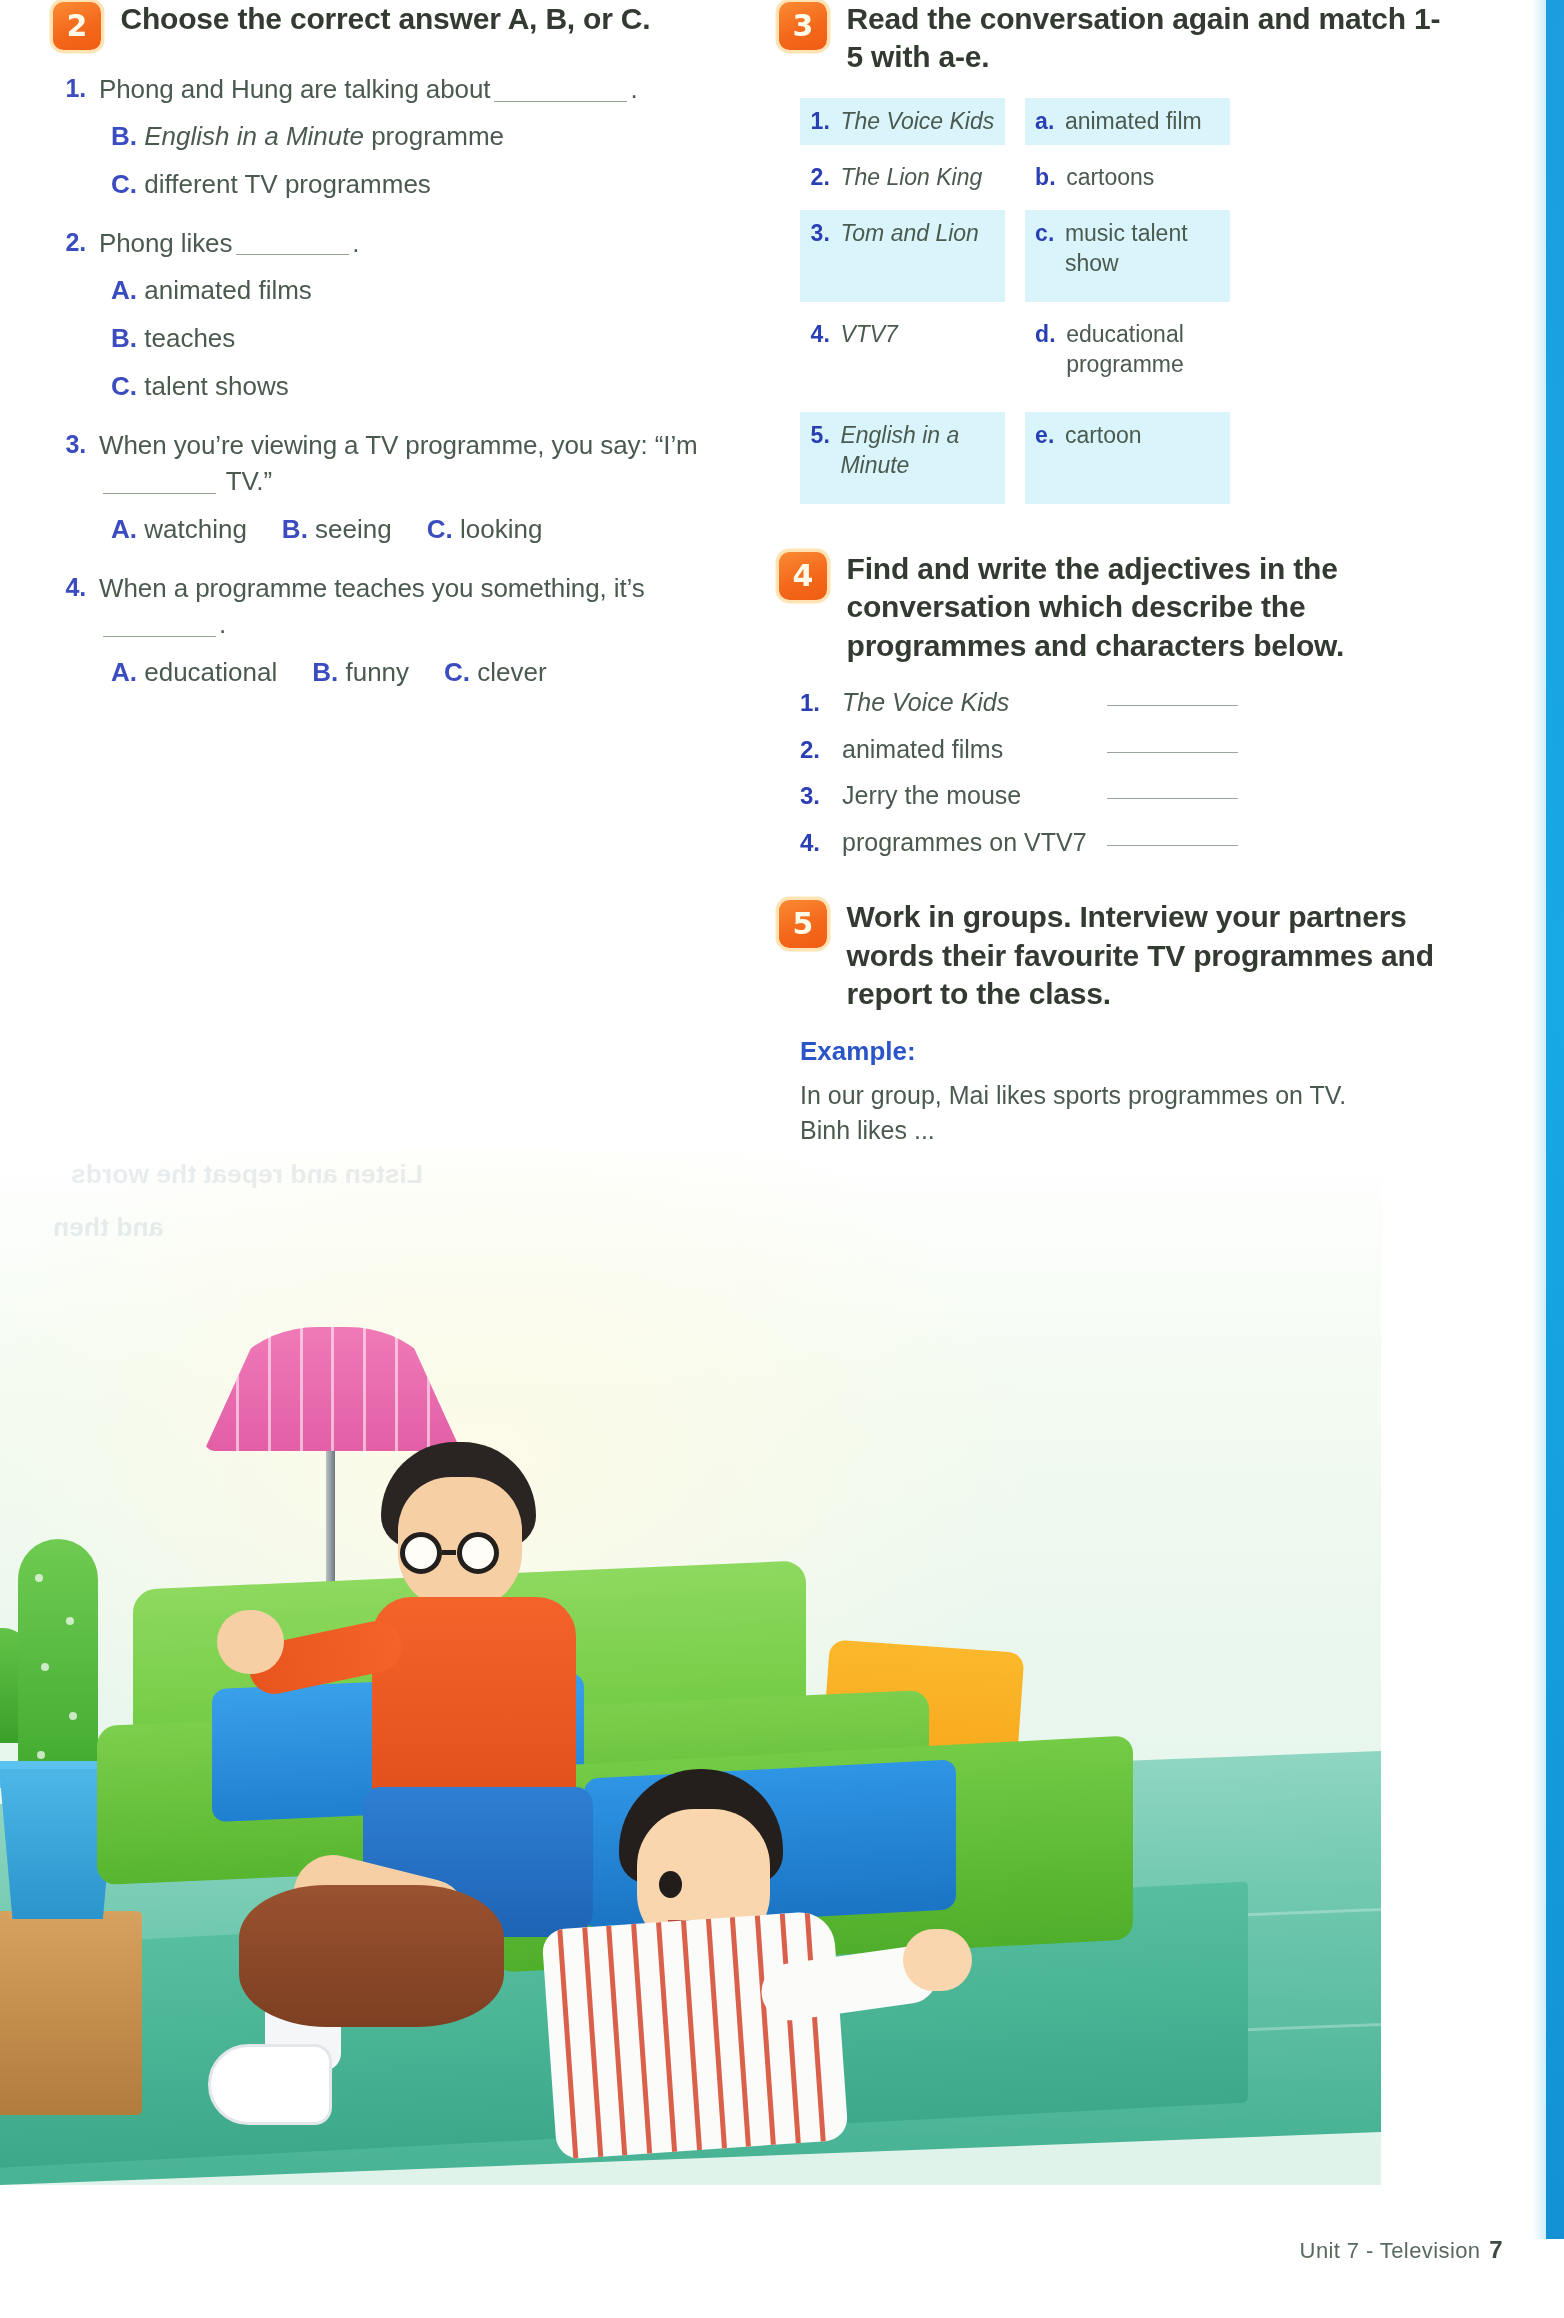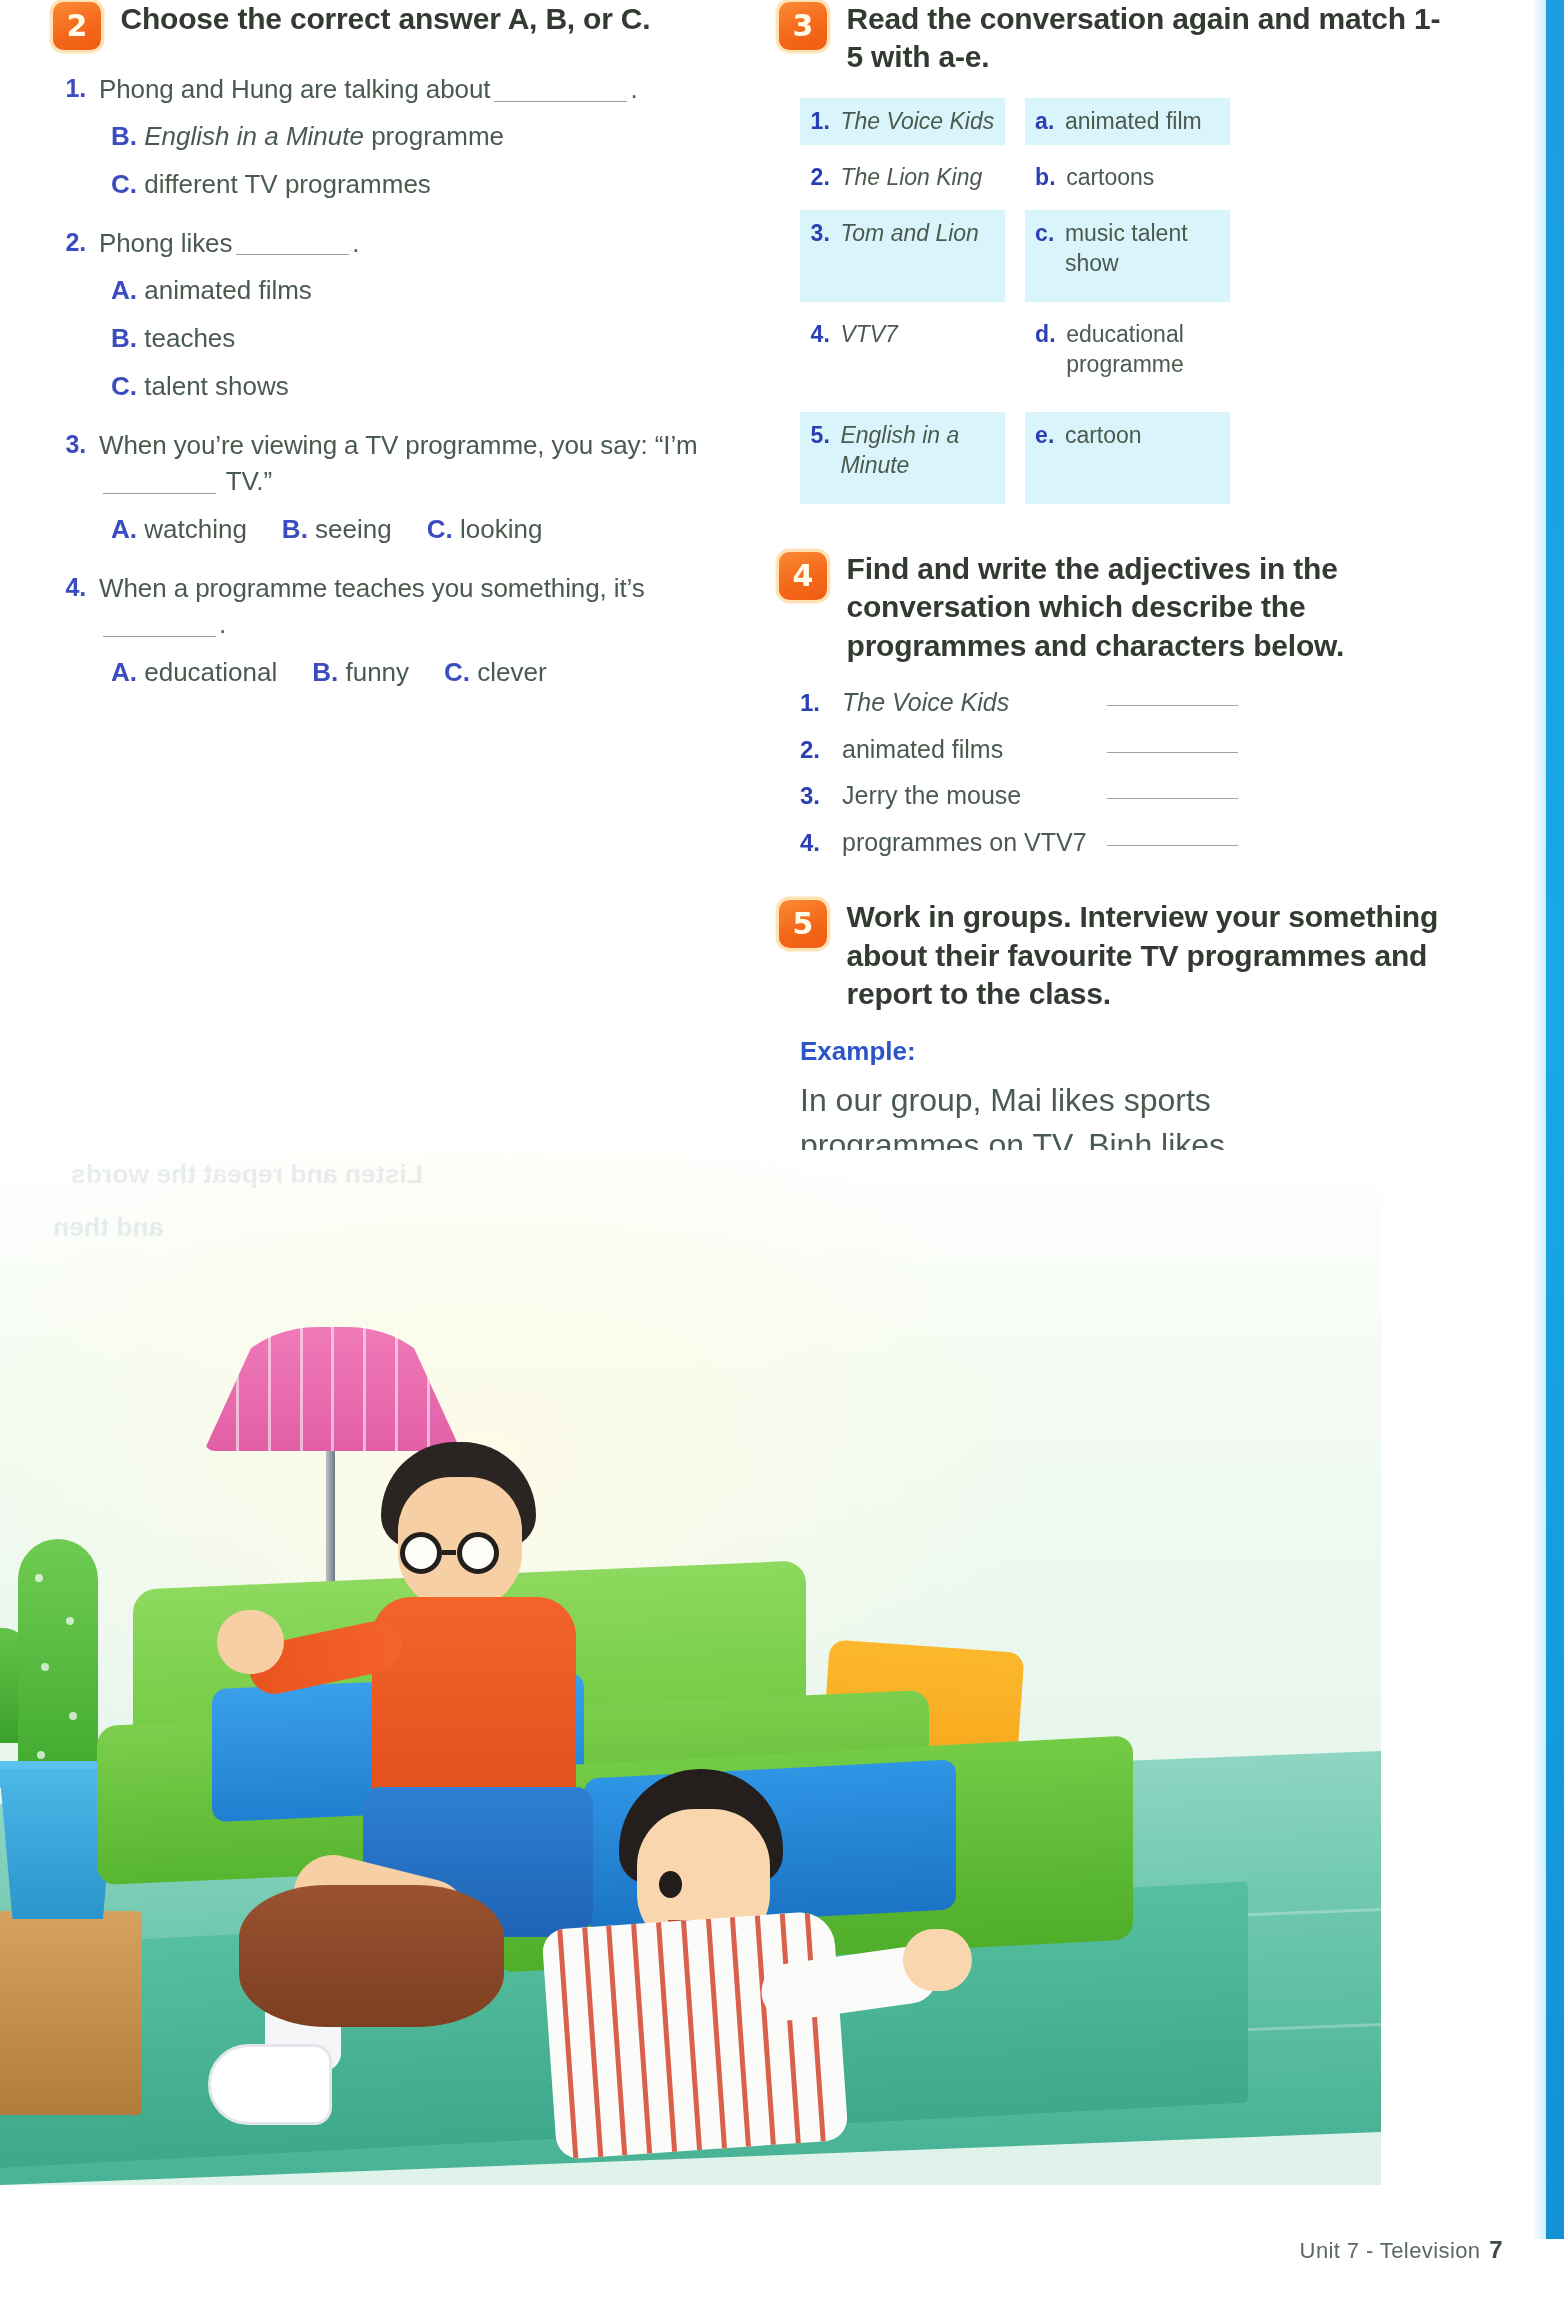"Work in groups. Interview your" div.ex-title { text: something about -> partners words }
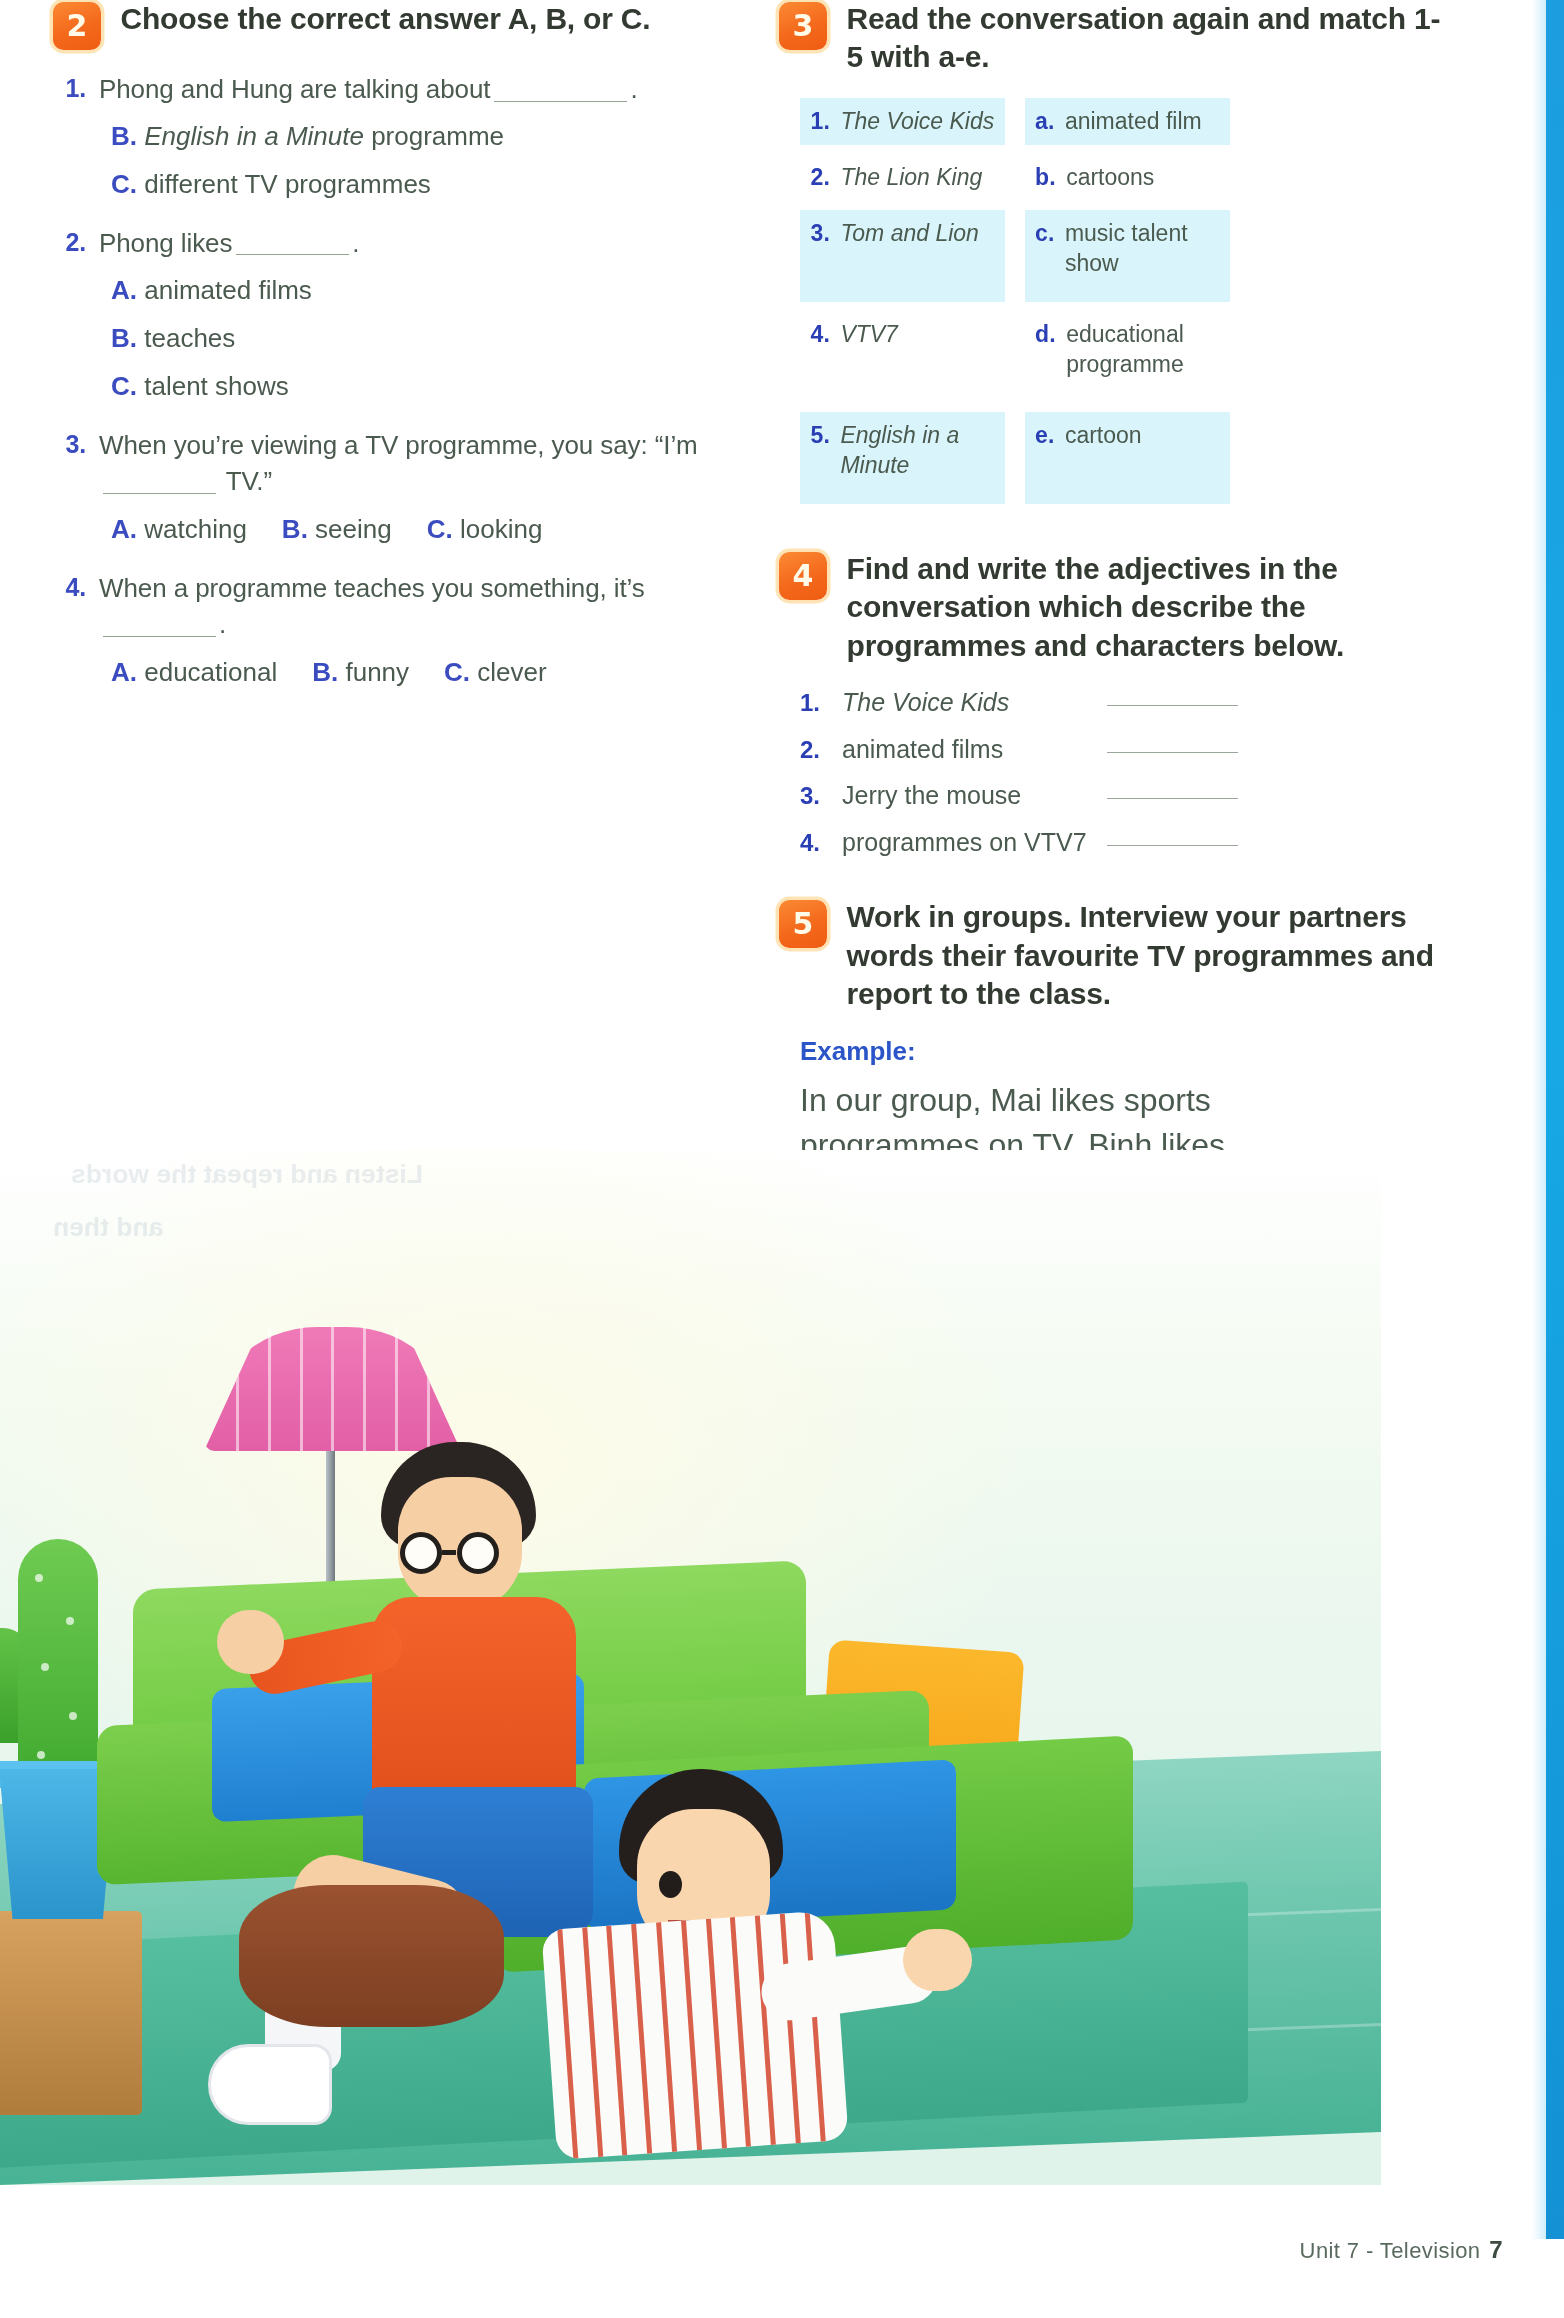"In our group, Mai likes" .ex-body { font-size: 32px -> 25px }
